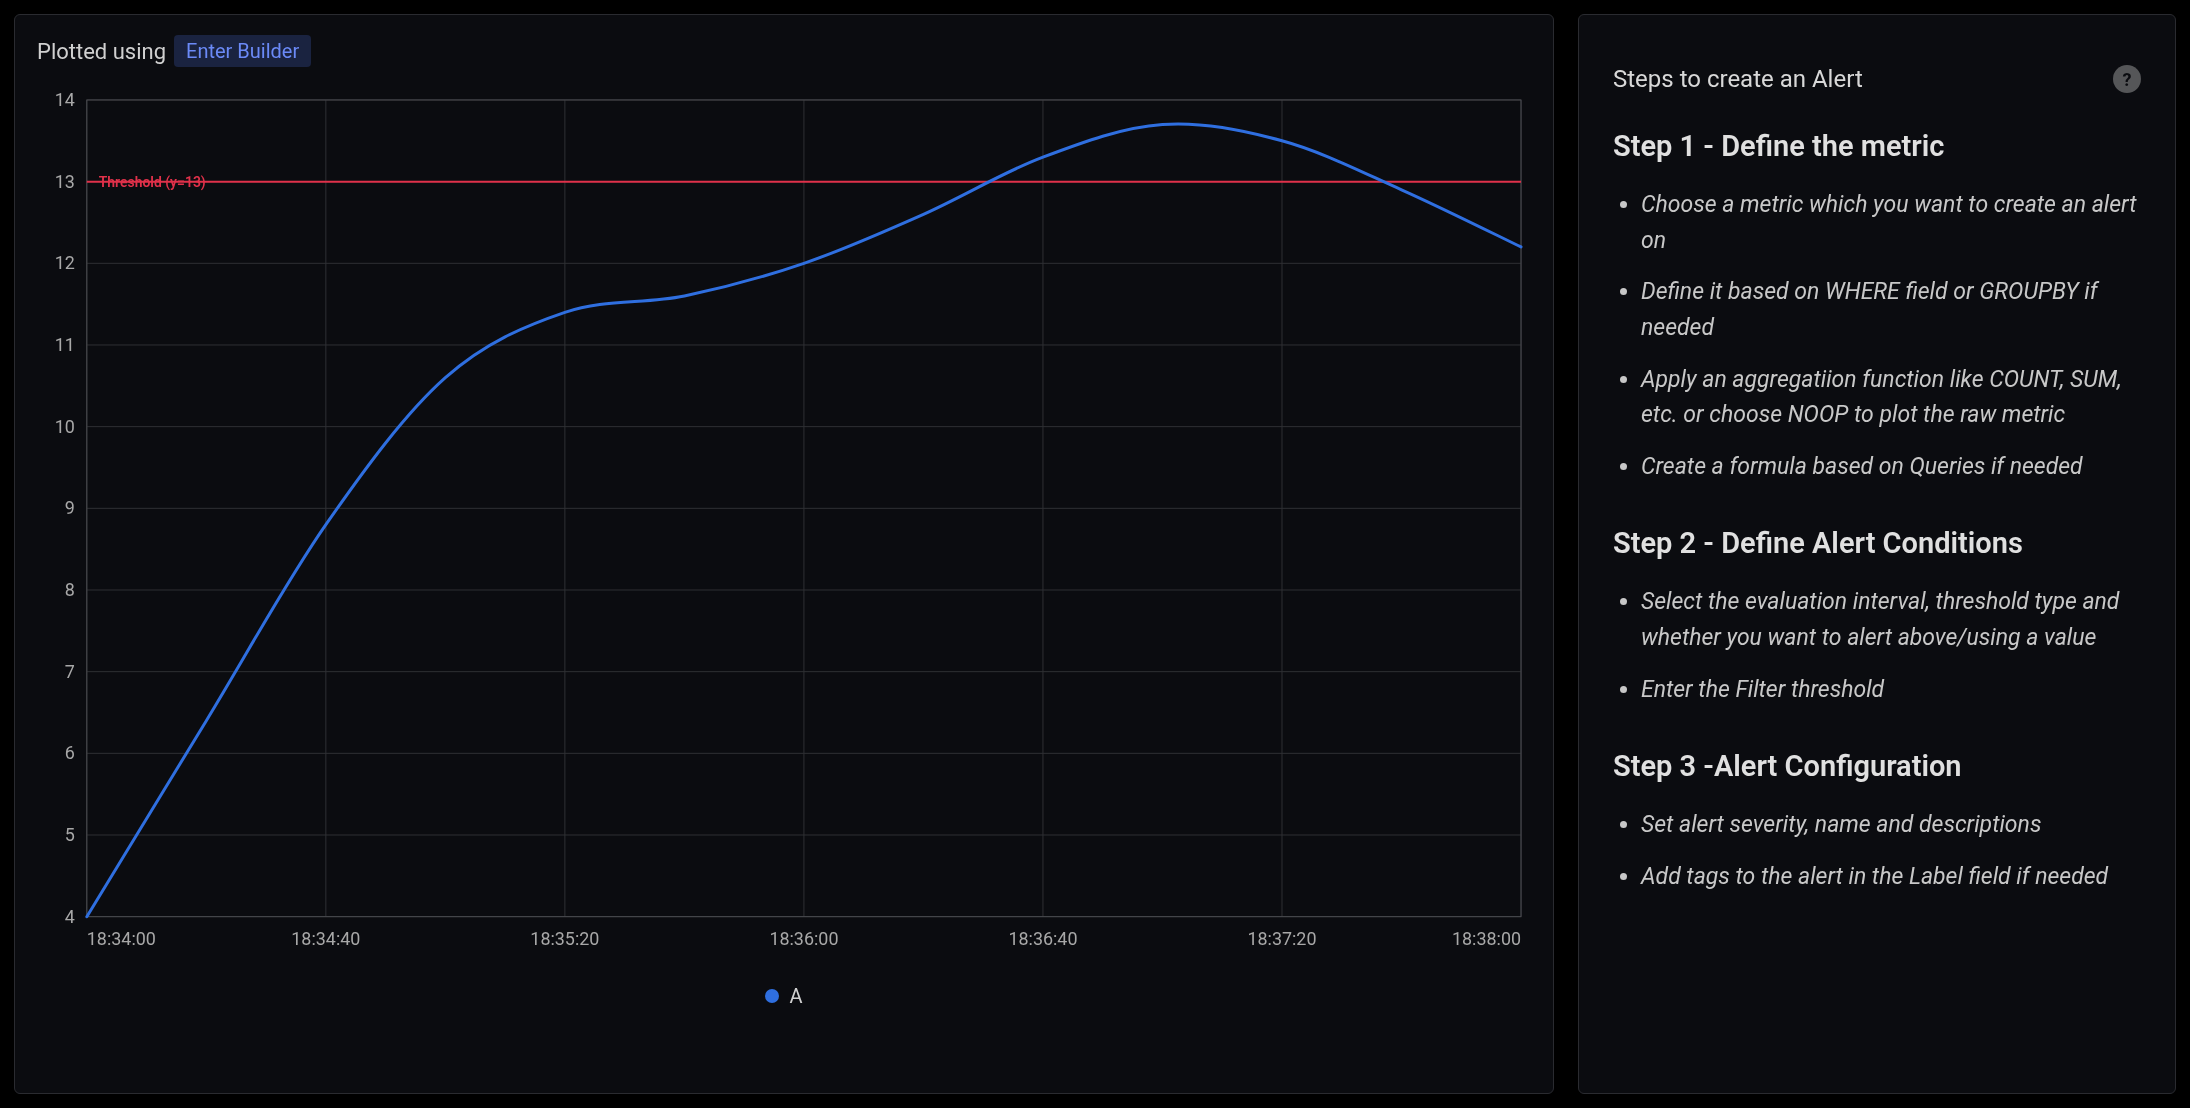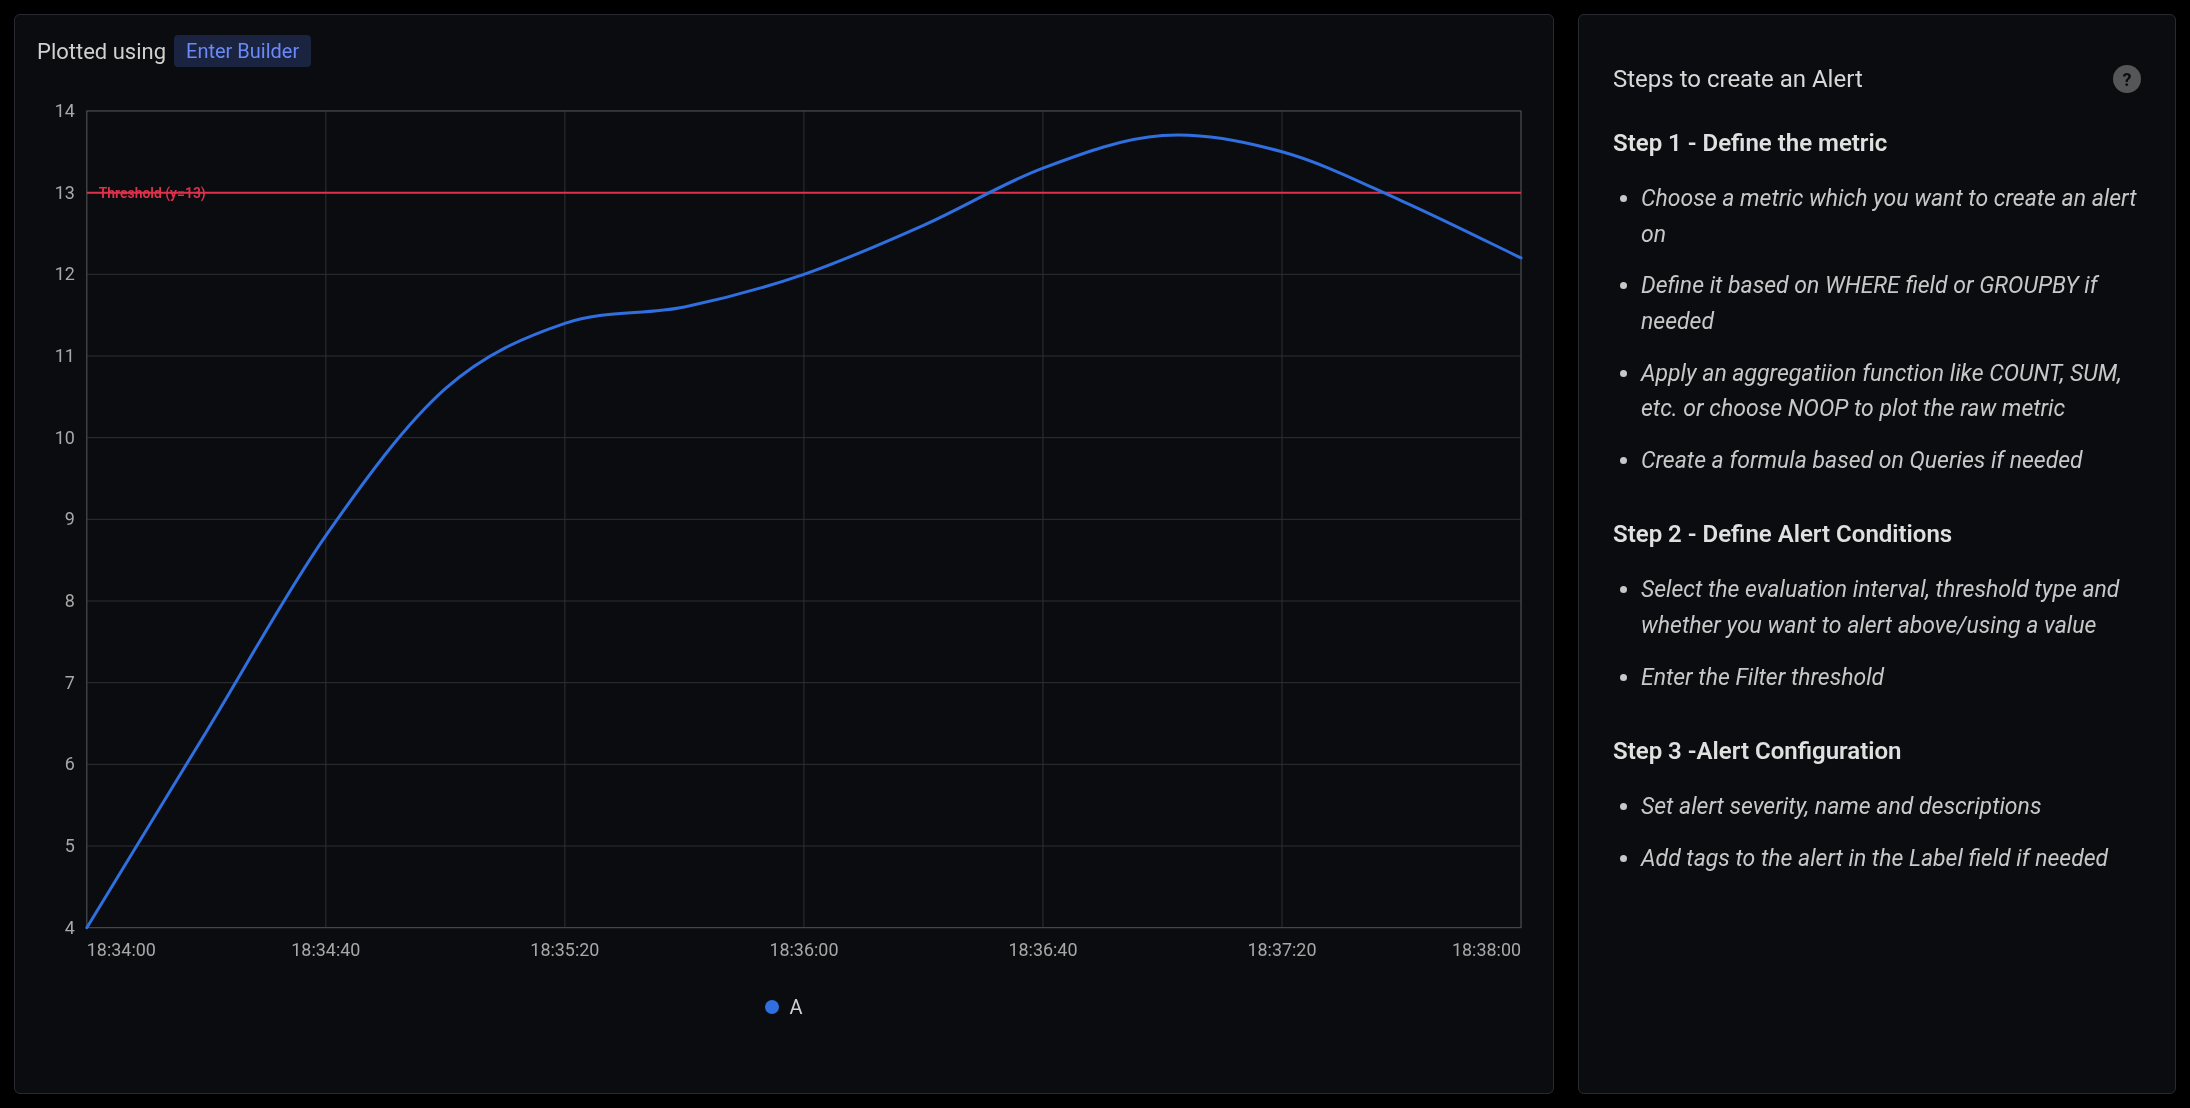"Plotted using" .chart-header { margin-bottom: 34px -> 23px }
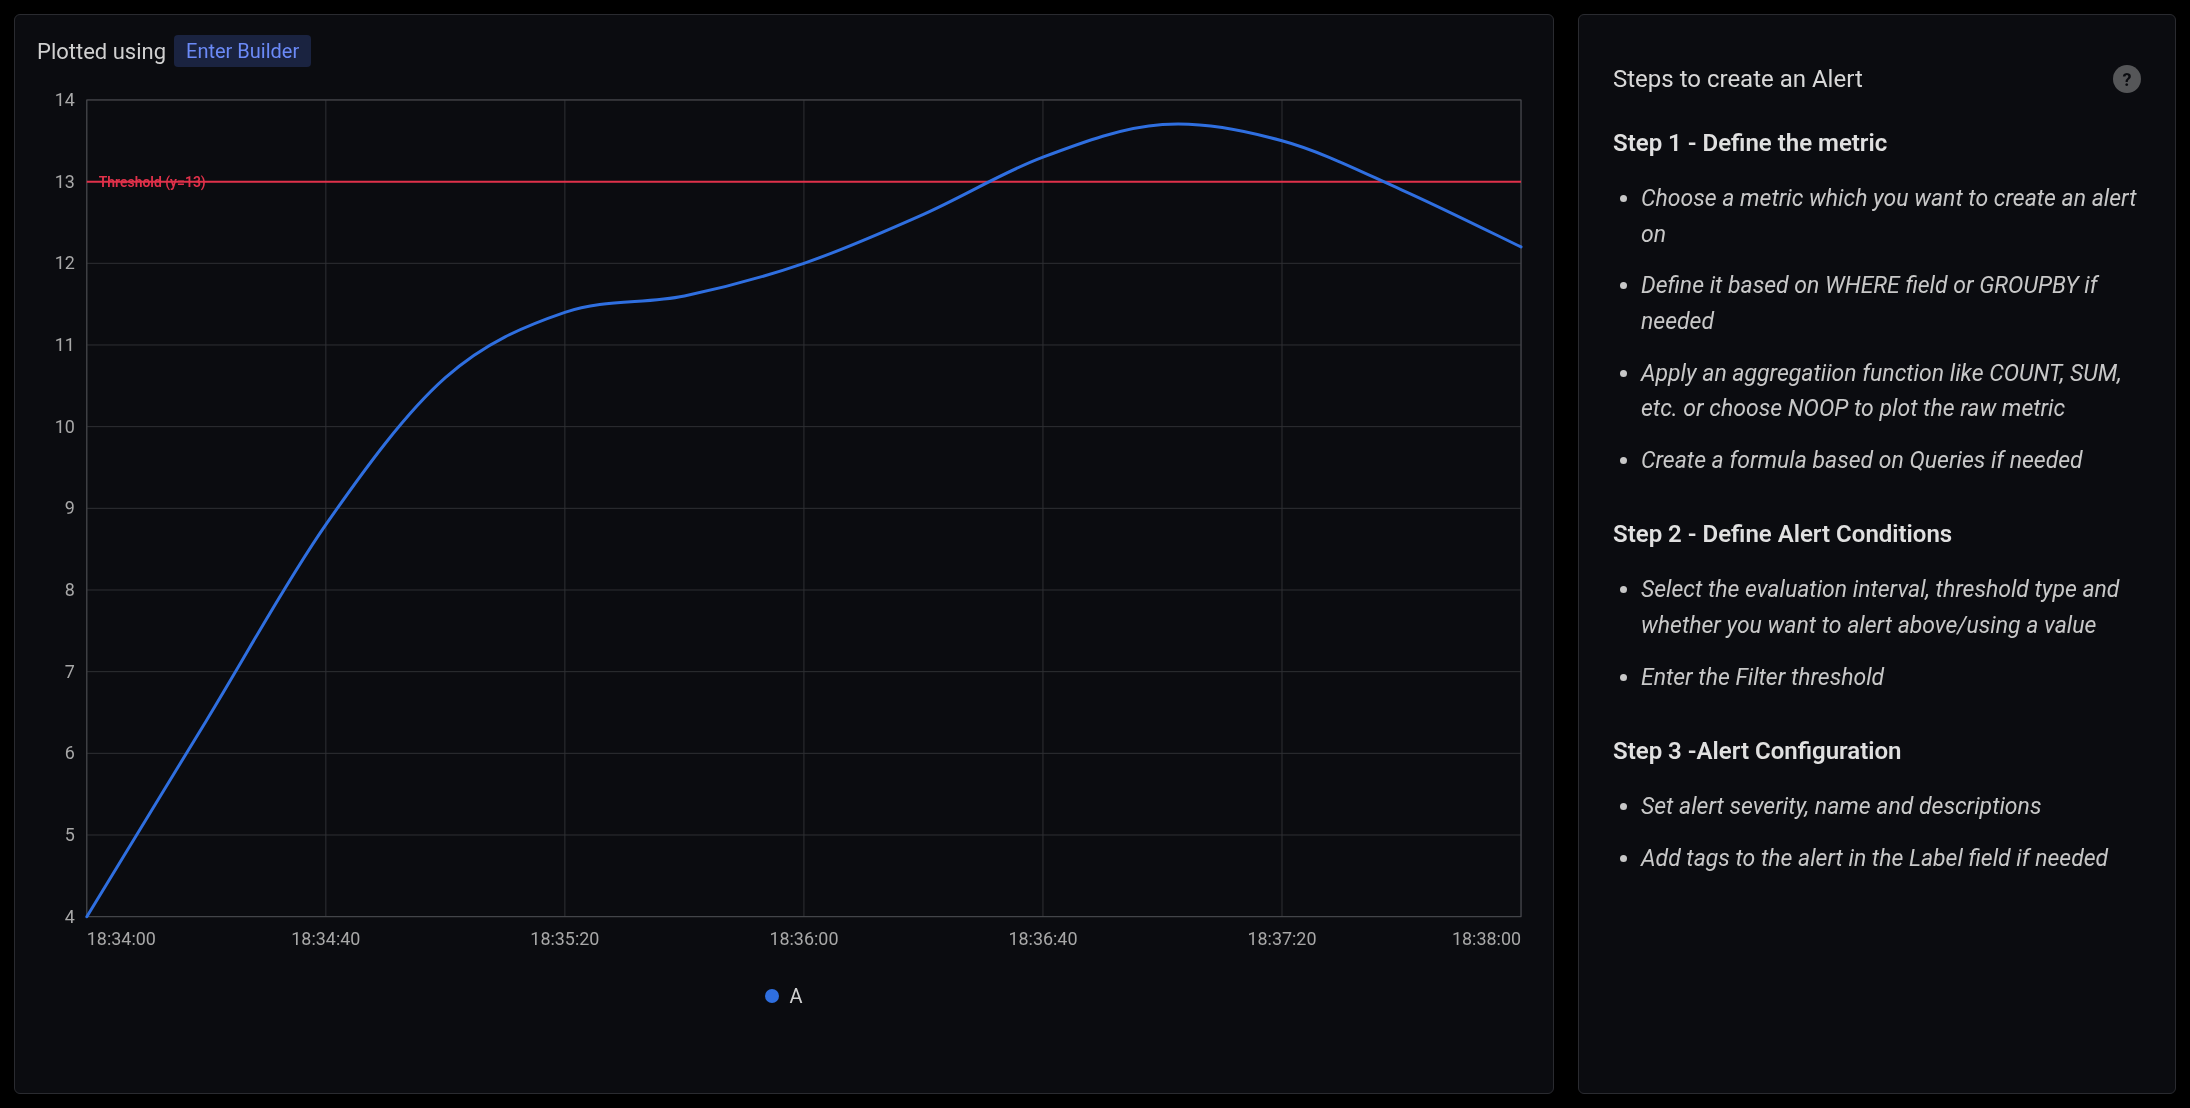"Step 1 - Define the" .step-heading { font-size: 24px -> 29px }
